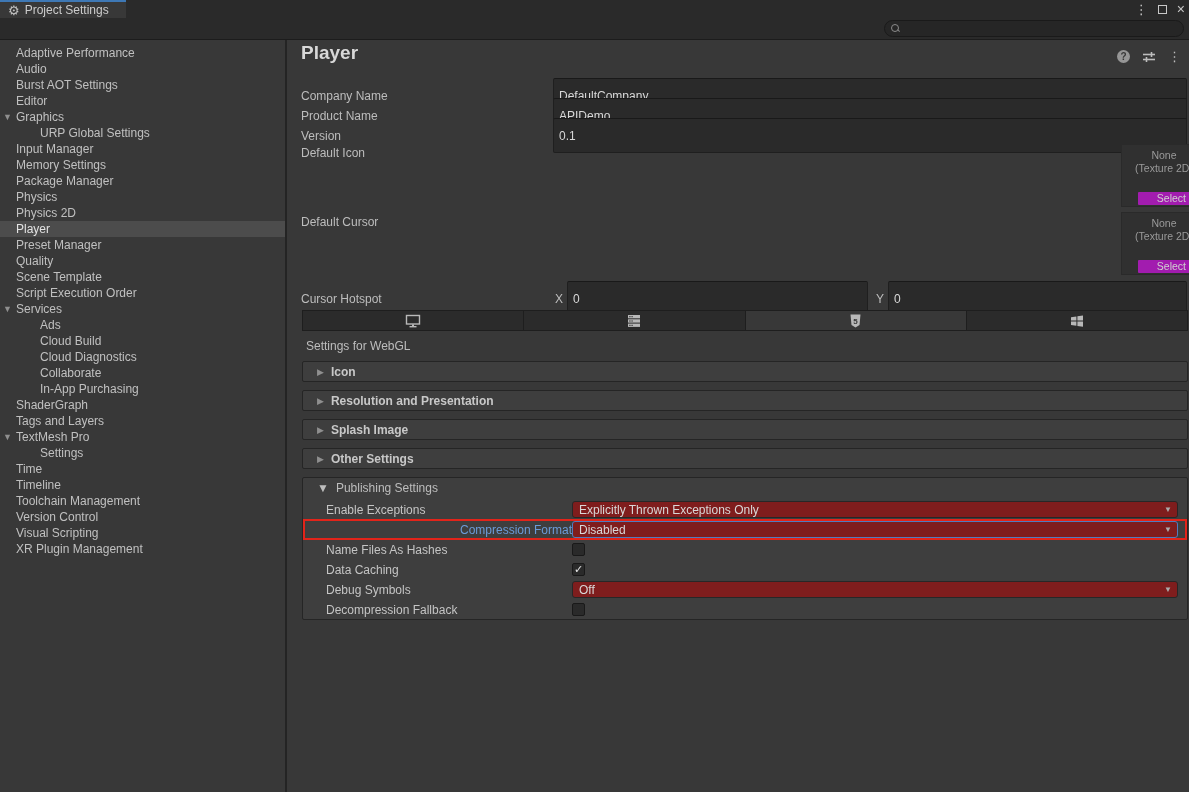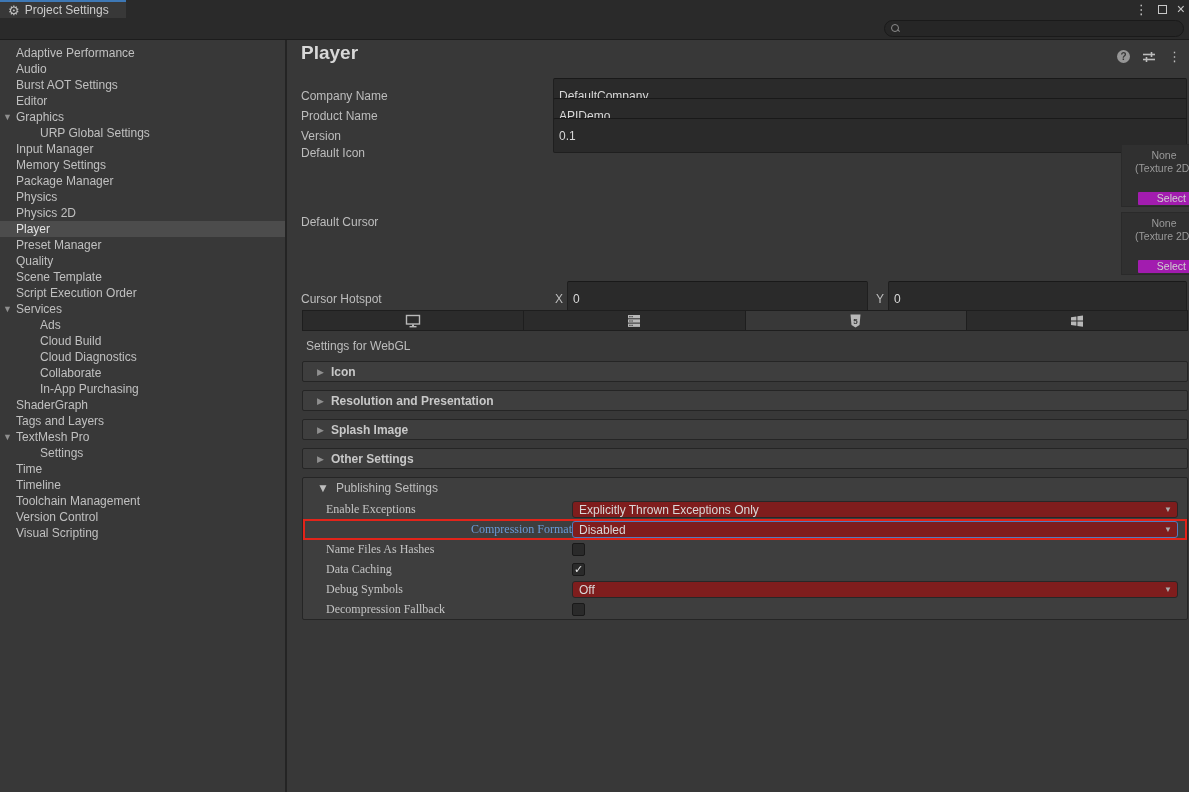"Enable Exceptions" .prow .plab { font-family: Liberation Serif, serif -> none }
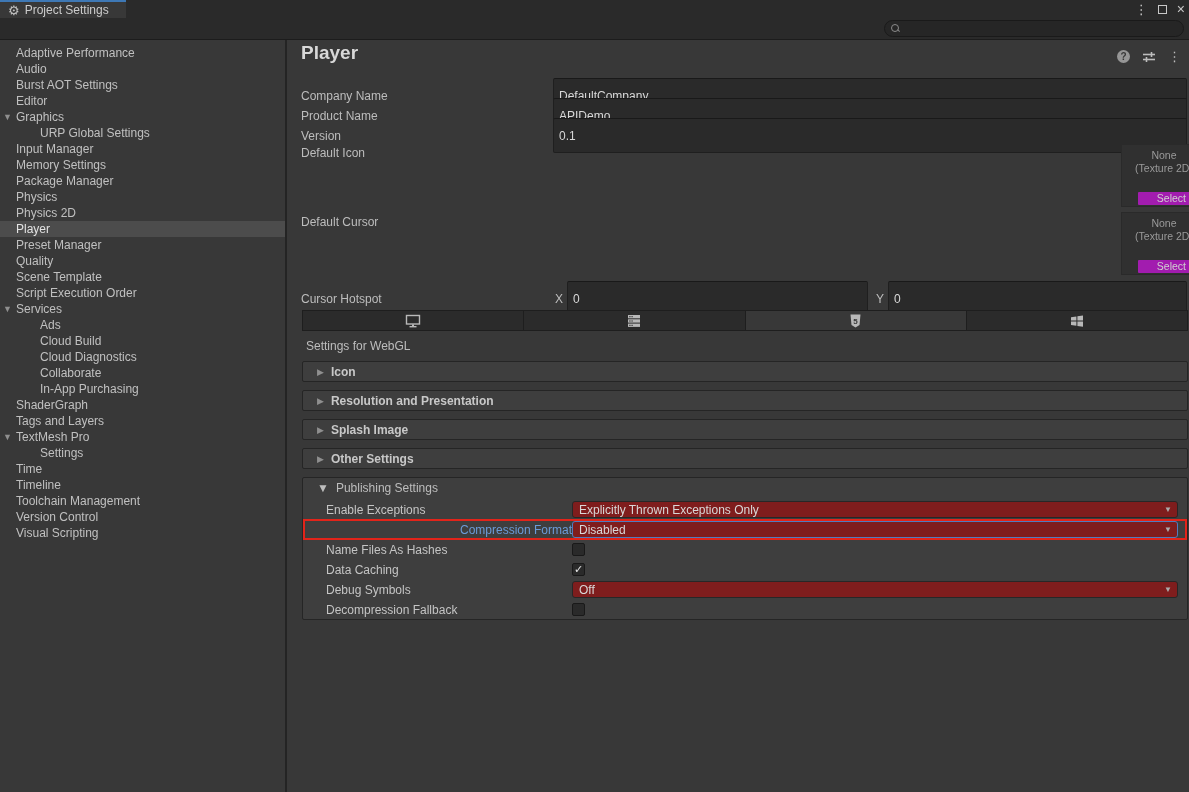"XR Plugin Management" div.side-item { html: none -> <div><span>XR Plugin Management</span></div> }
